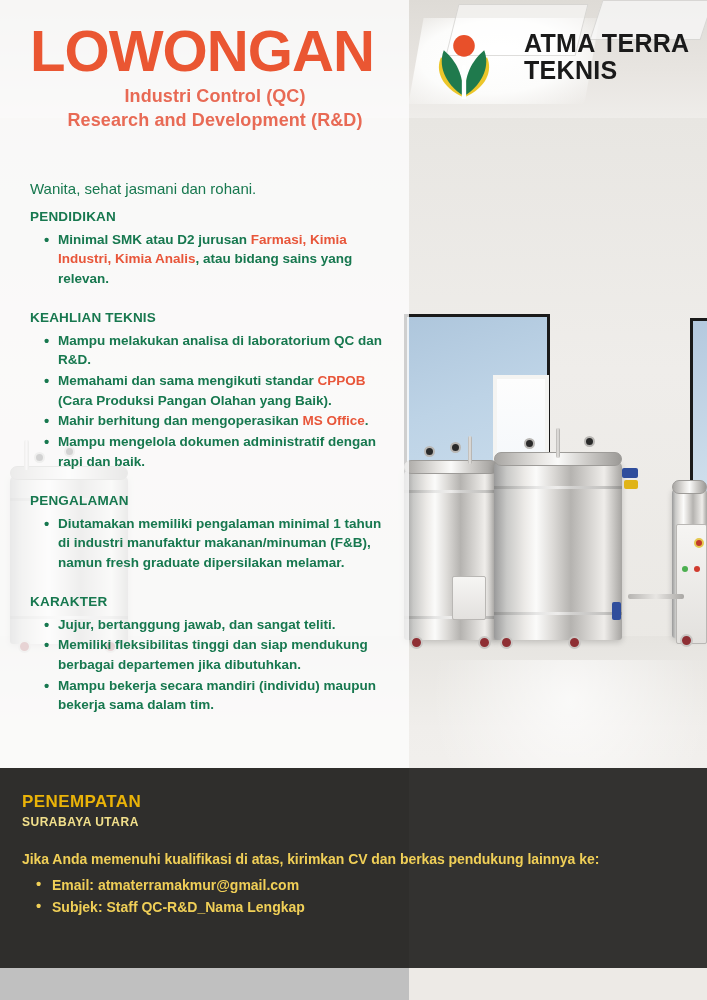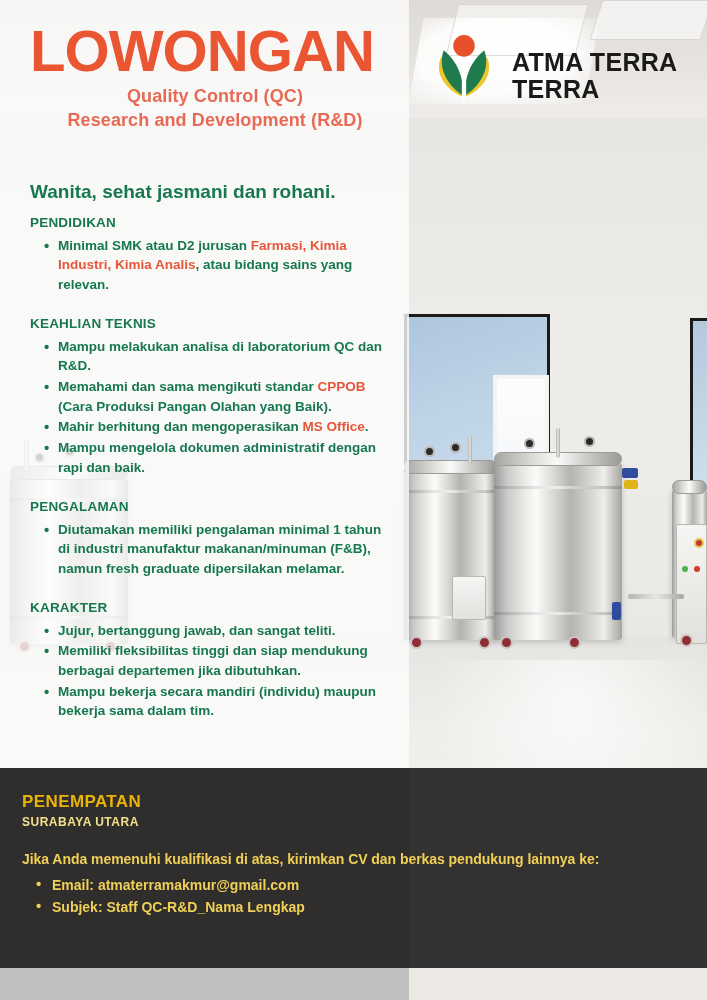"ATMA TERRA" .logo-wrap { align-items: flex-end -> flex-start; gap: 12px -> 24px }
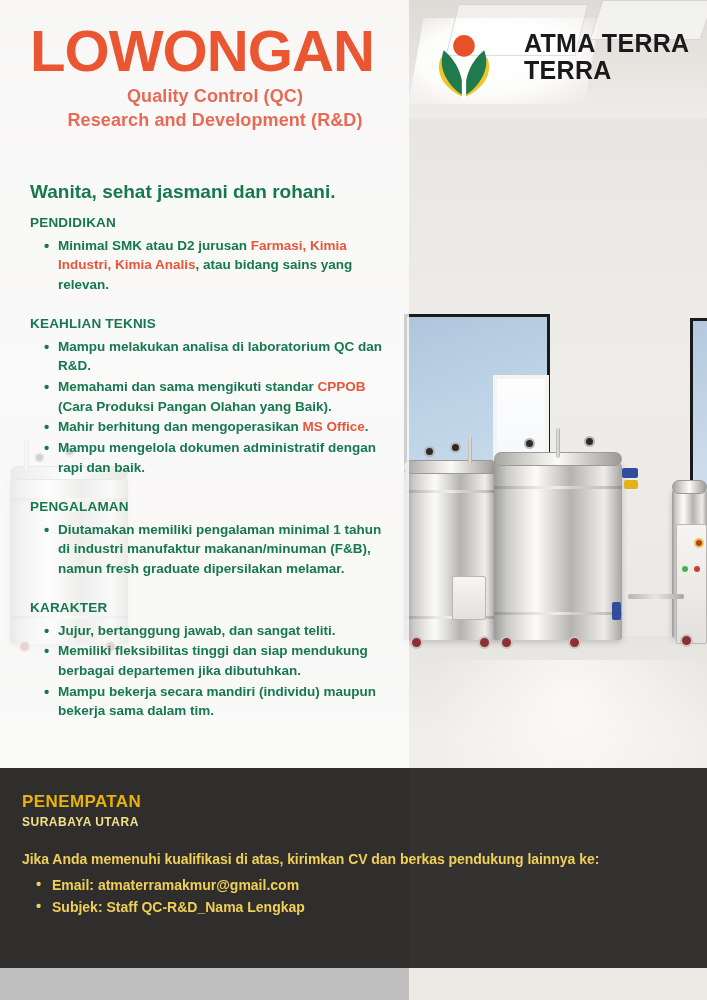"TERRA" div { text: TERRA -> TEKNIS }
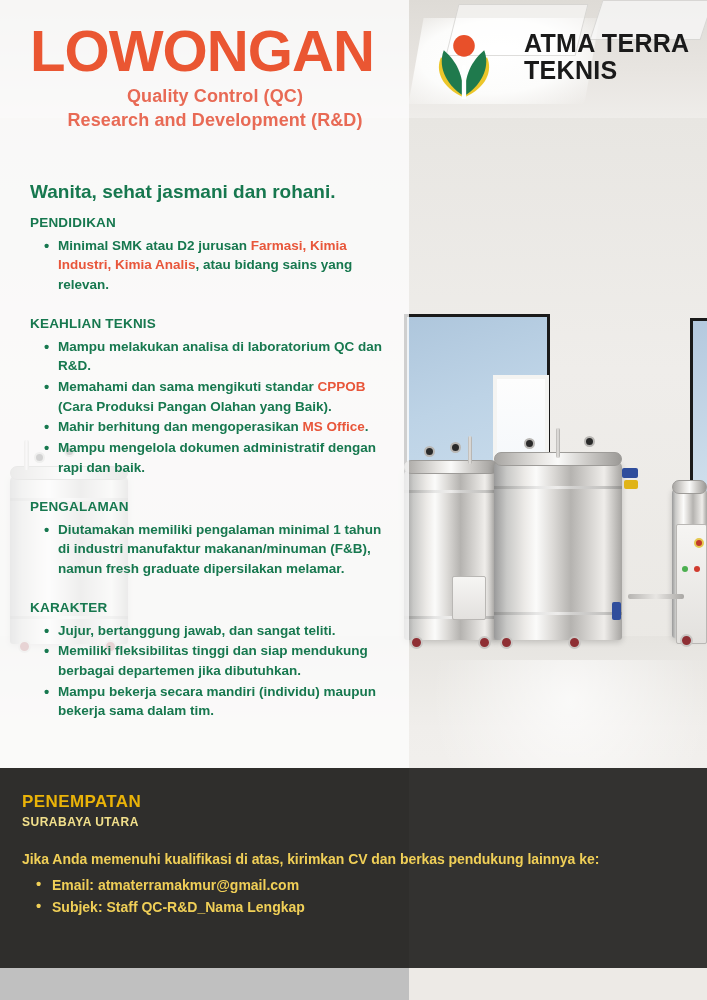"Quality Control (QC)" div { text: Quality -> Industri }
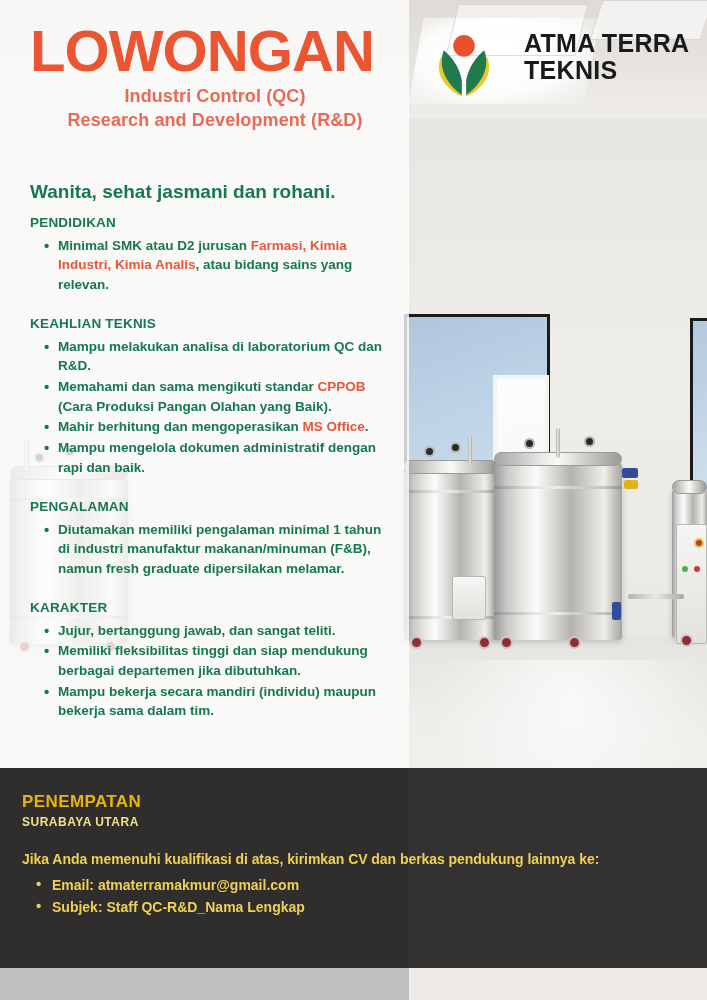"Wanita, sehat jasmani dan rohani." .lead { font-size: 19px -> 15px; font-weight: 700 -> 400 }
